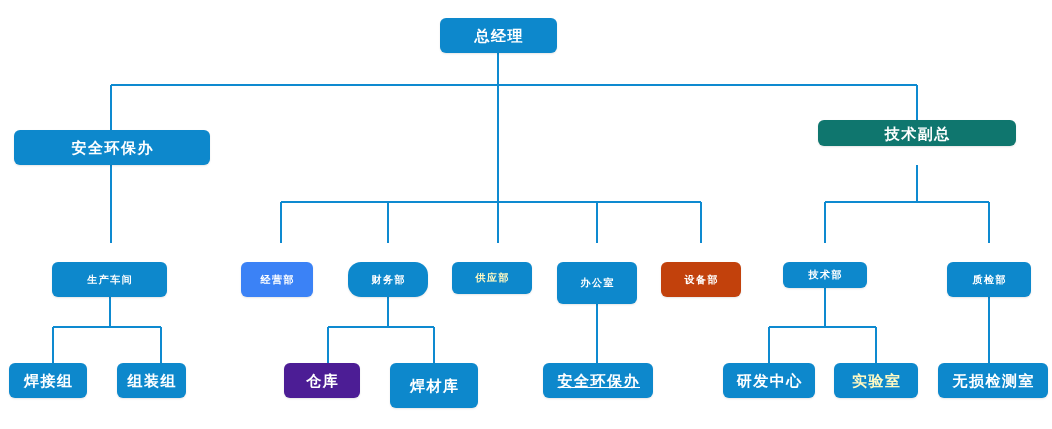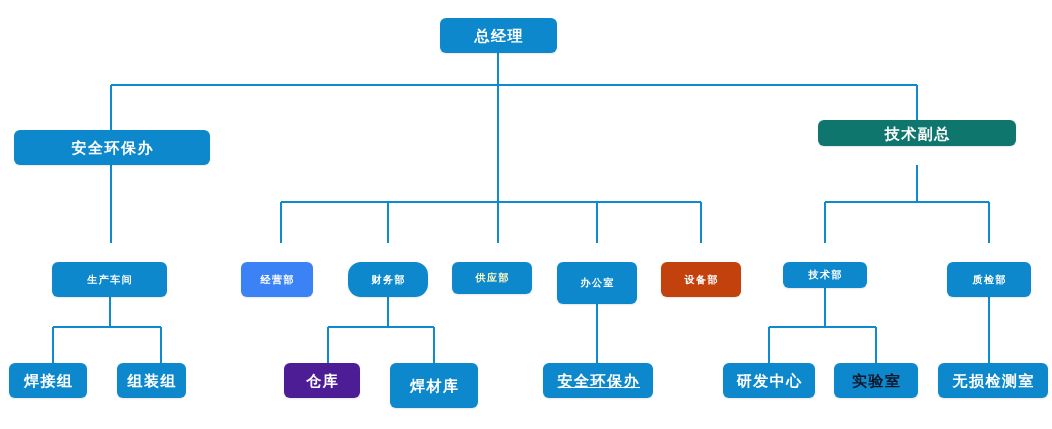"实验室" div.node { color: #0f172a -> #fef9c3 }
